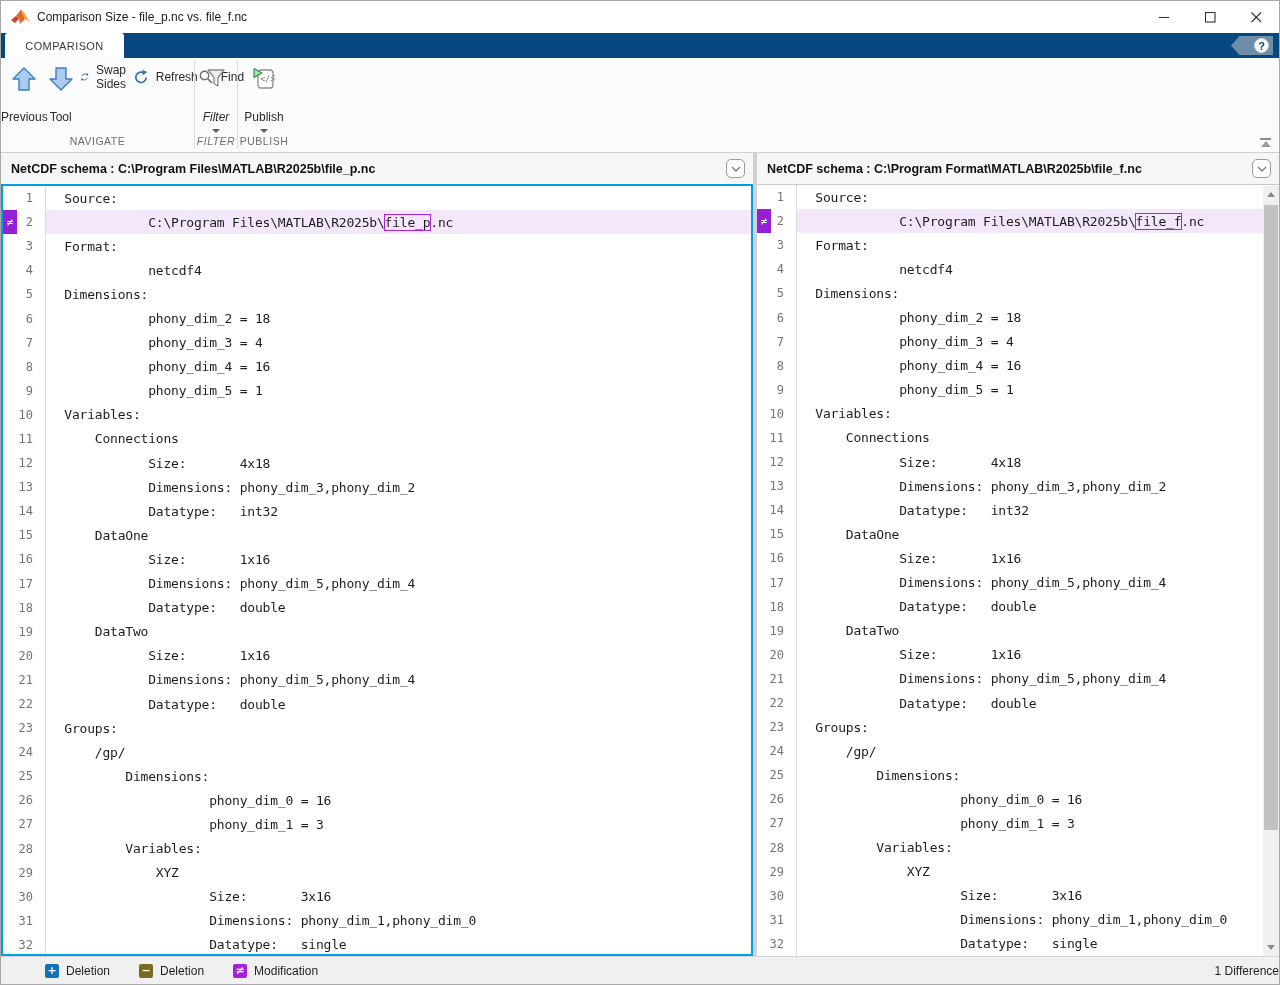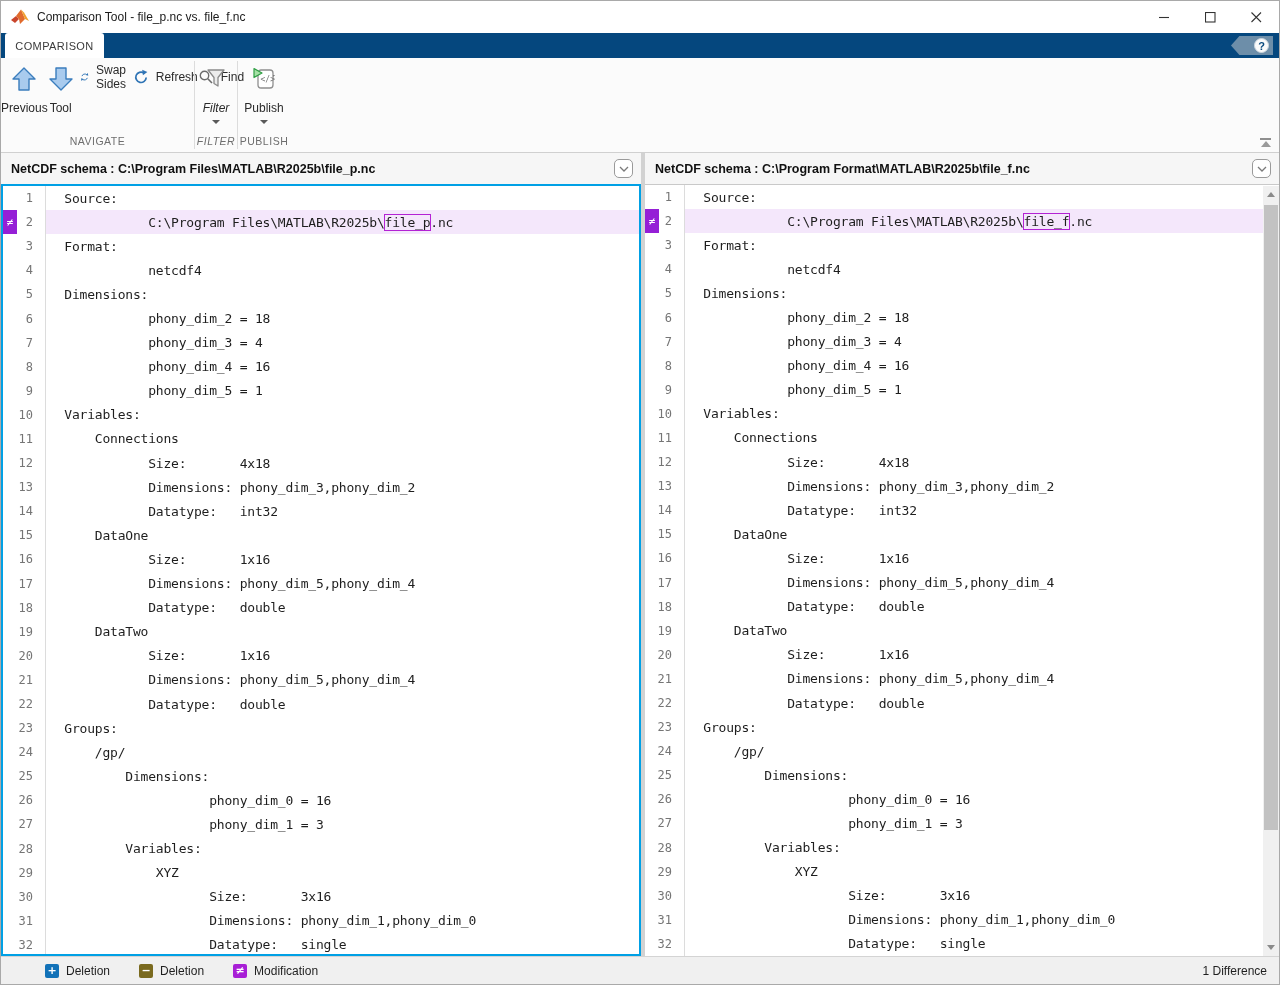"Comparison Tool - file_p.nc vs." span.title { text: Tool -> Size }
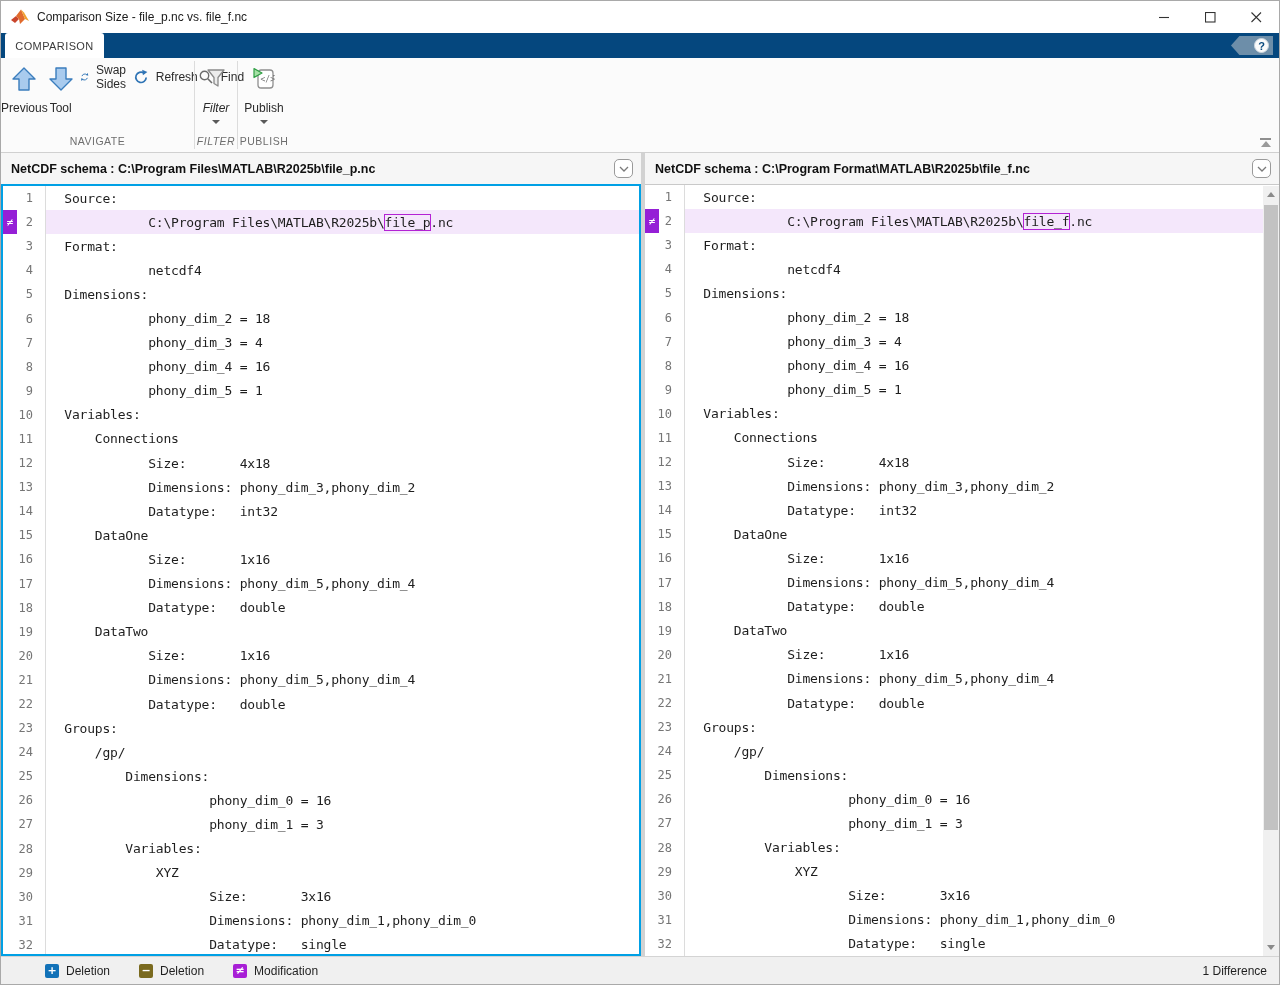"COMPARISON" .ribbon-tab { width: 99px -> 119px }
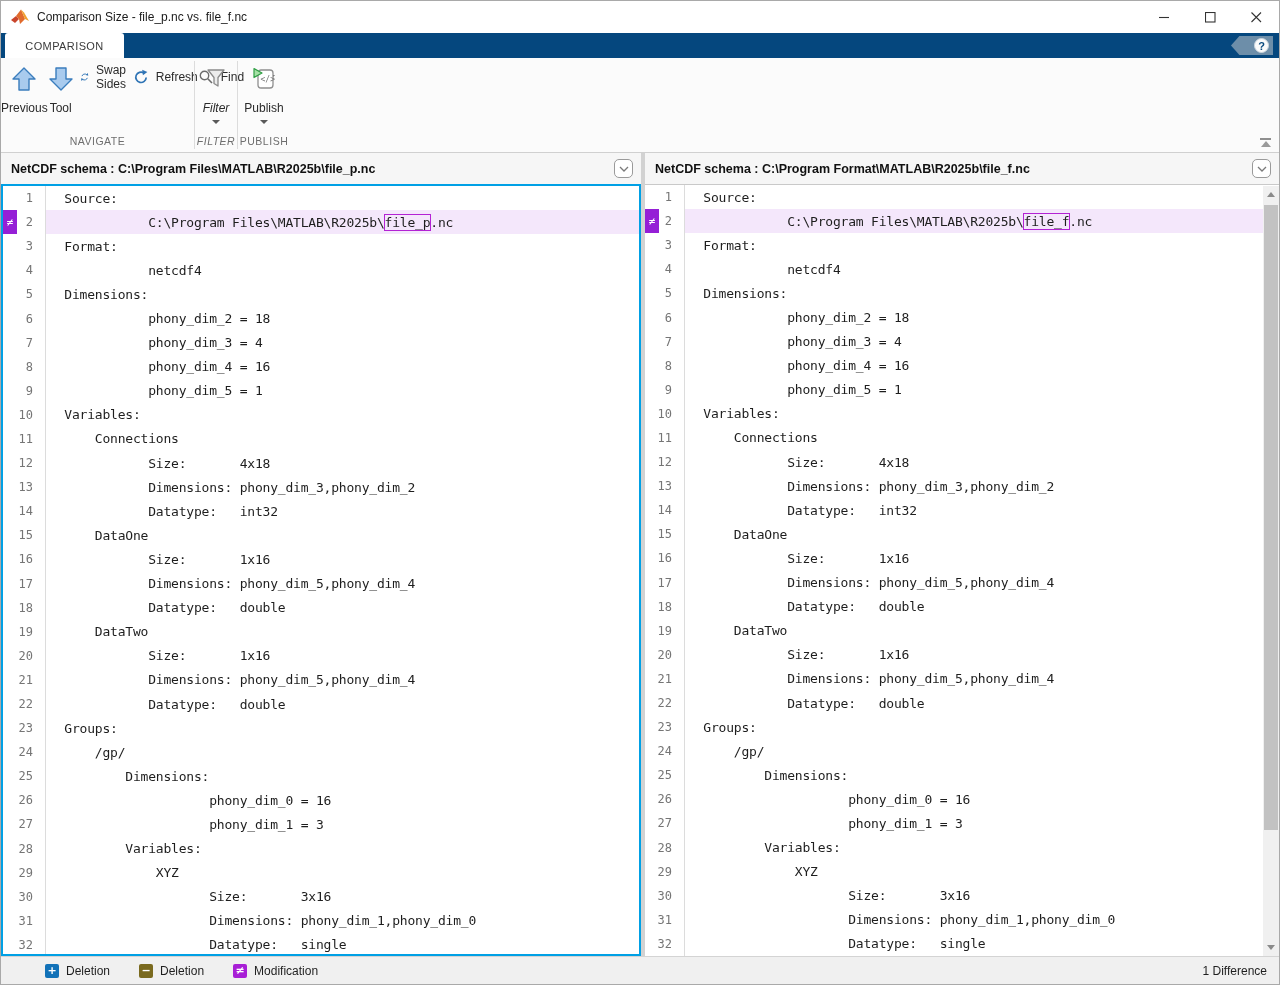"Previous" .bigbtn .blabel { margin-top: 5px -> 14px }
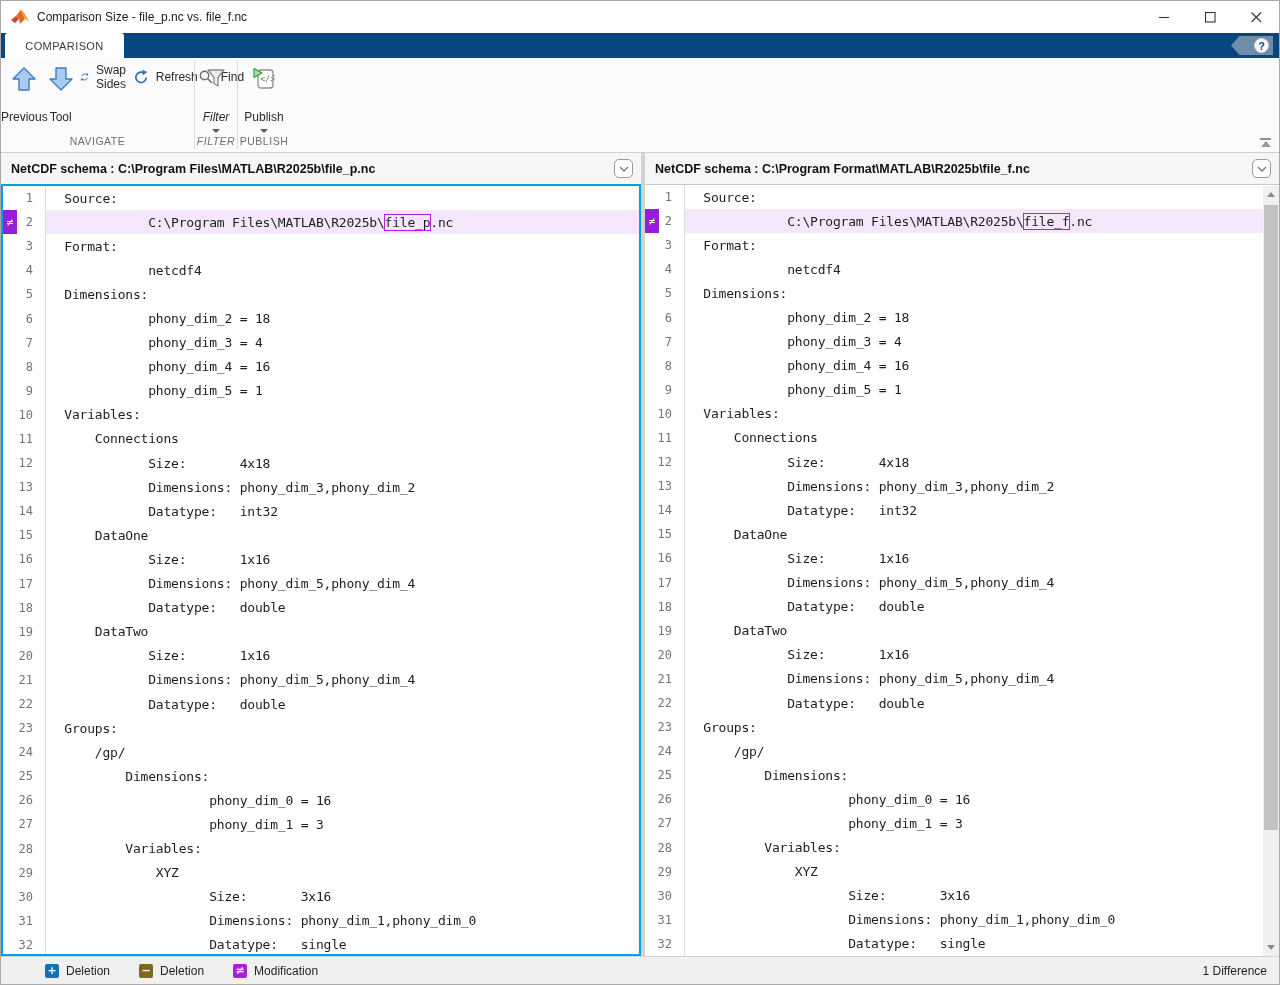"NetCDF schema : C:\Program Files\MATLAB\R2025b\file_p.nc" .panel.left { width: 640px -> 752px }
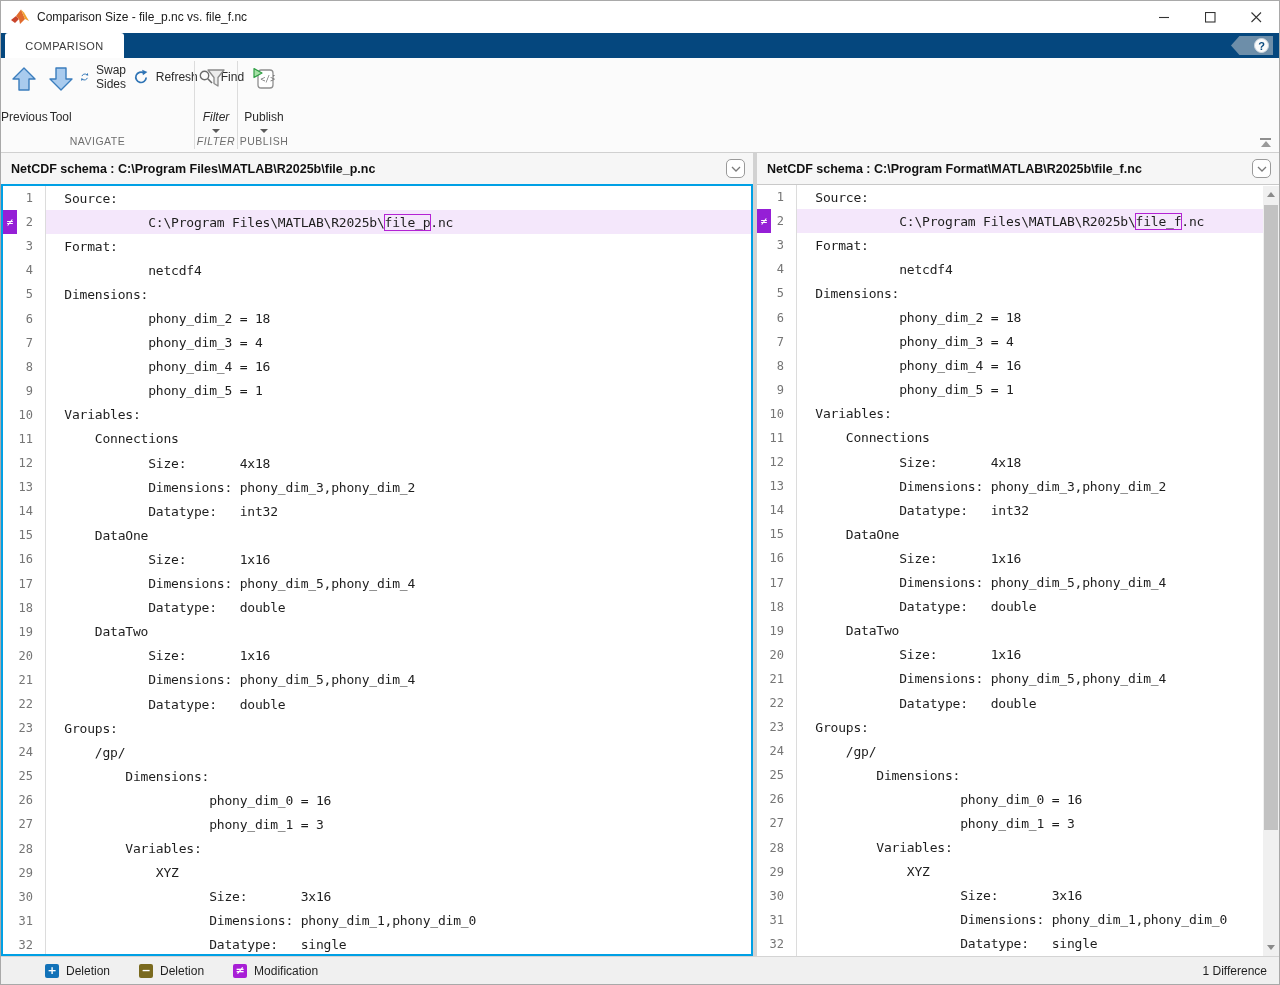"1 Difference" .diffcount { padding-right: 12px -> 0 }
